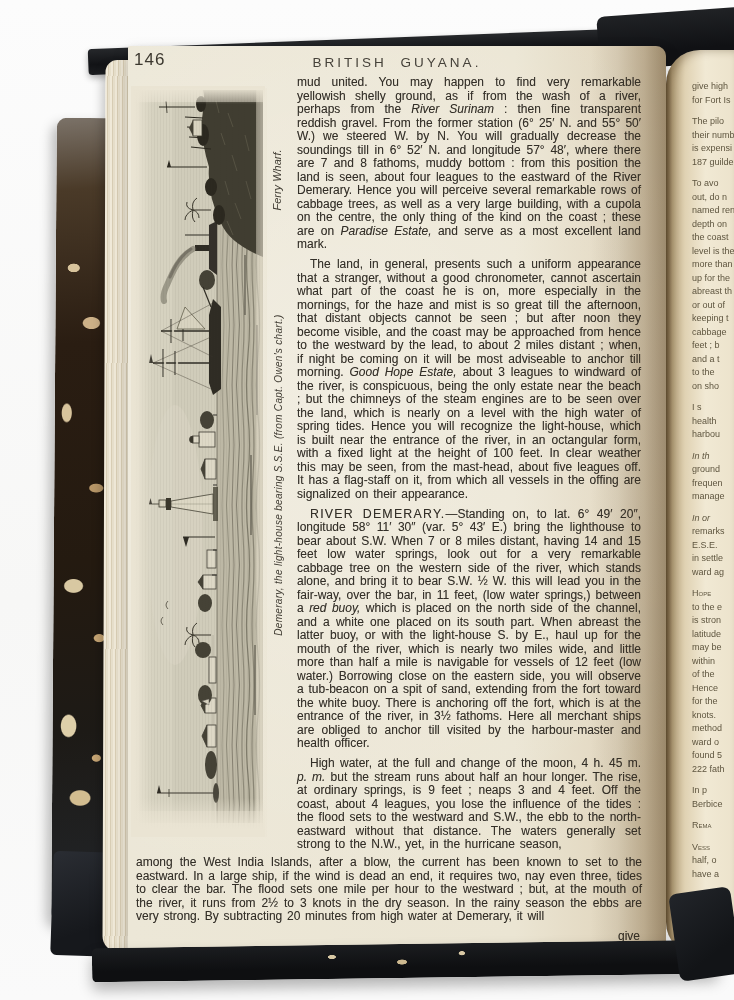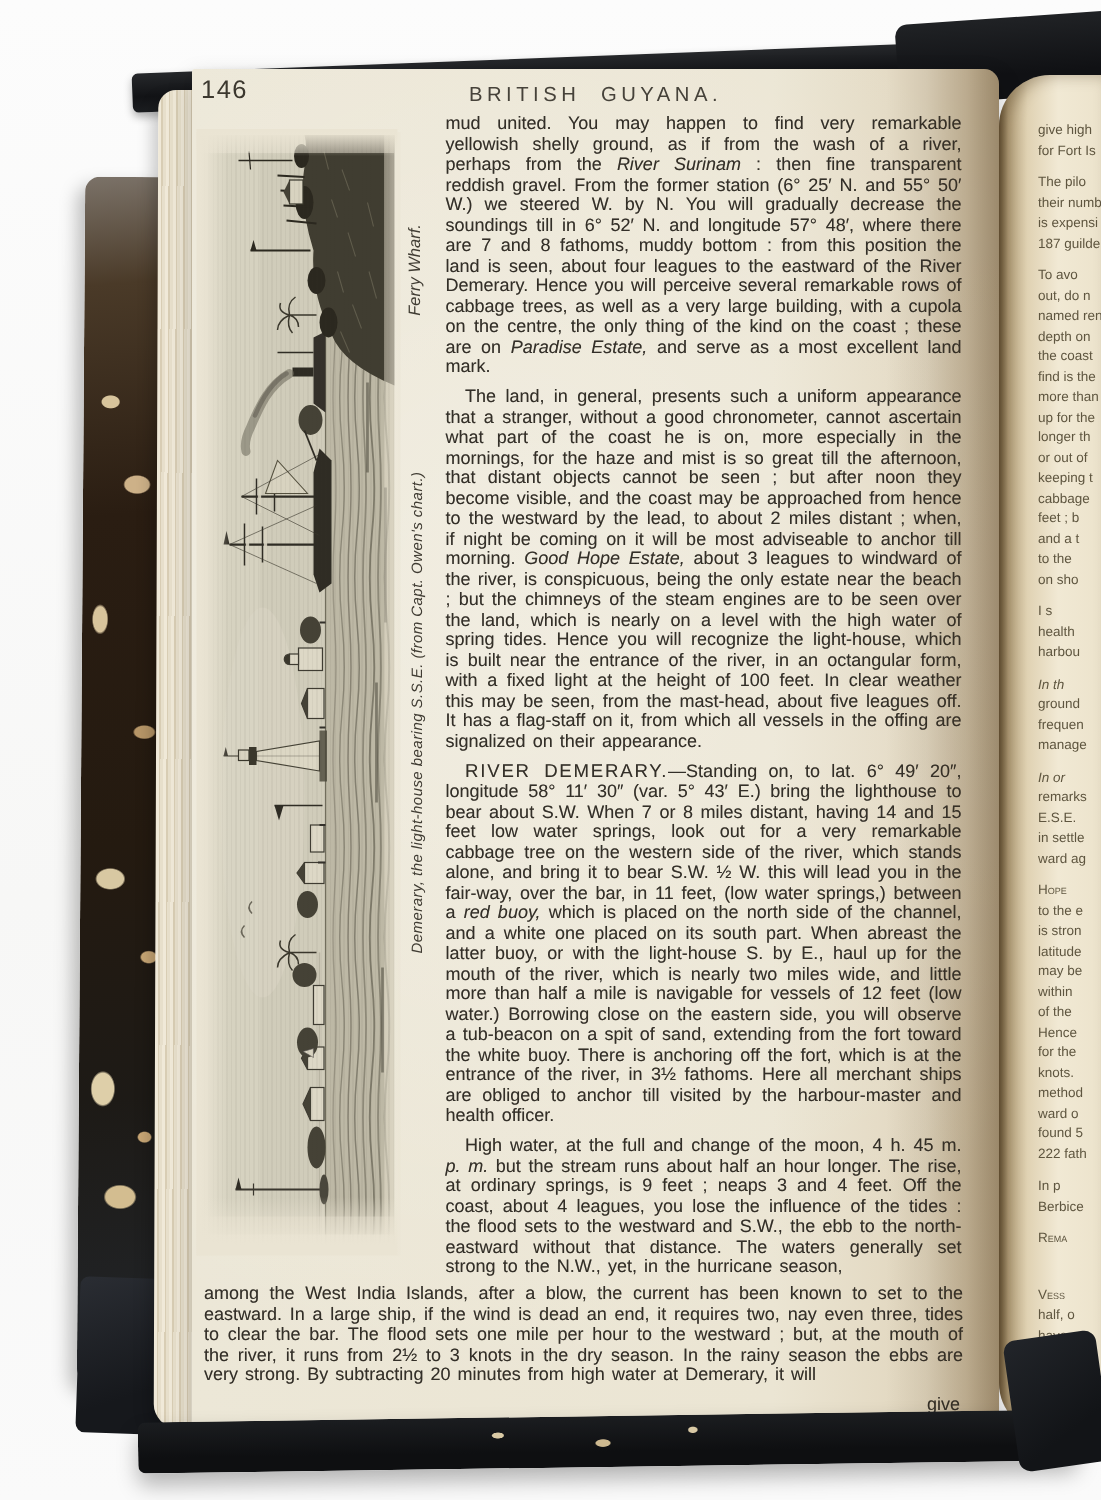"find is the" div.frag { text: find -> level }
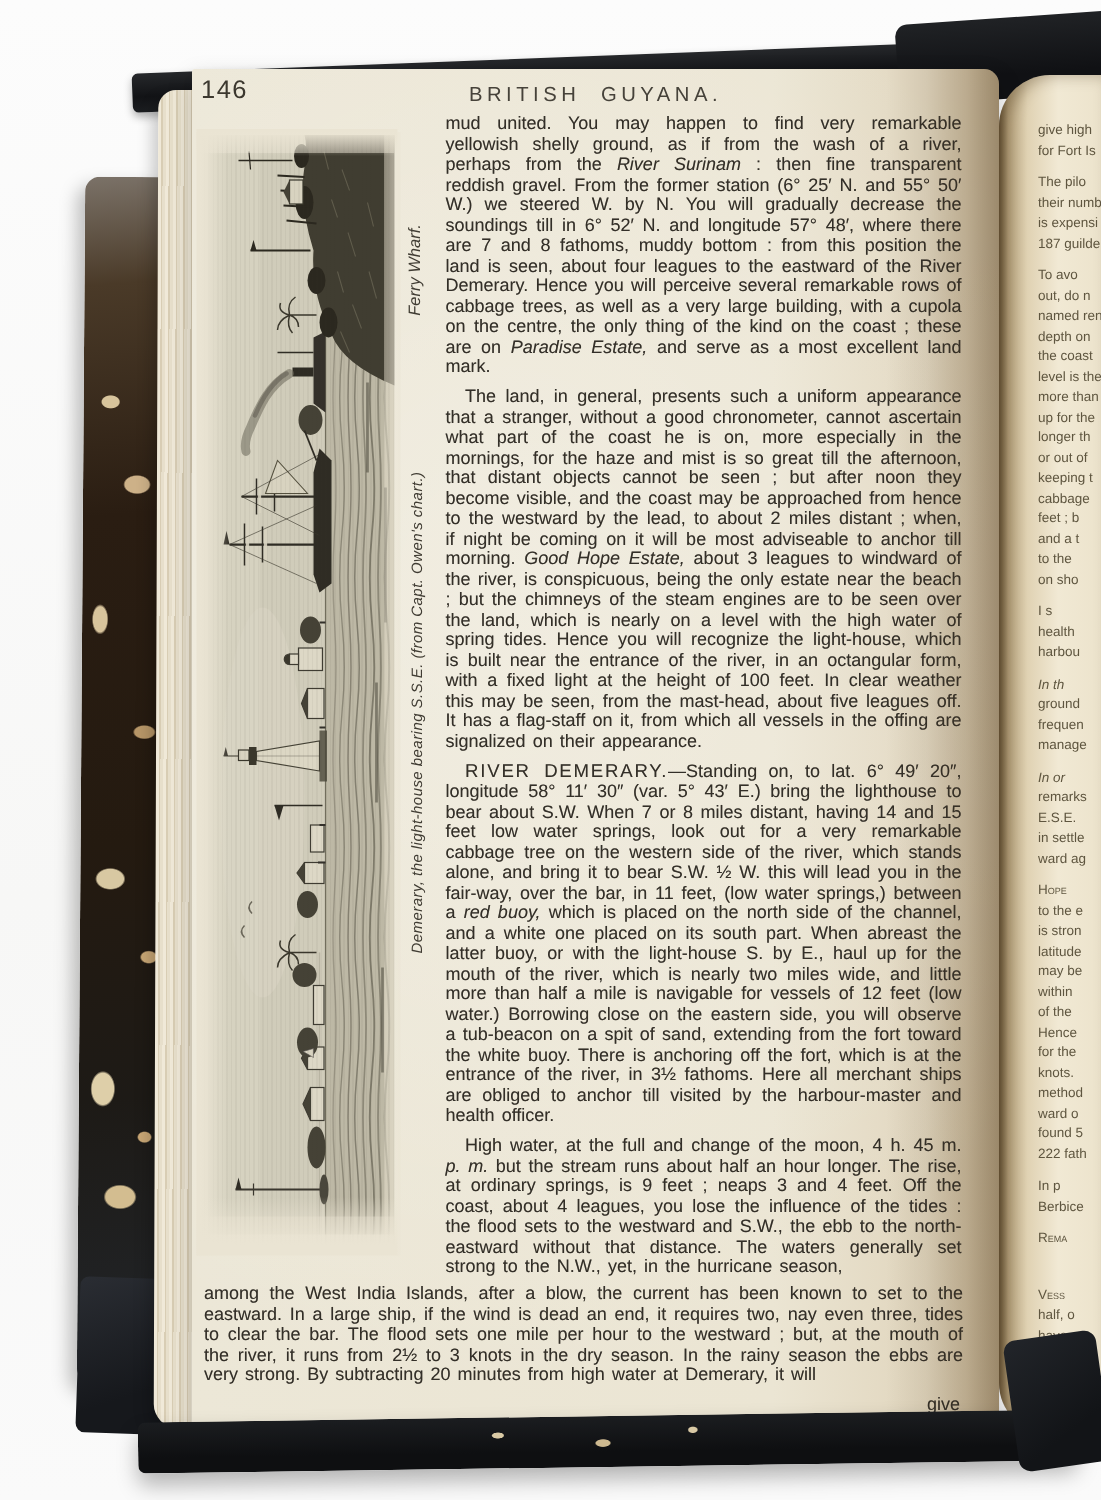"longer th" div.frag { text: longer -> abreast }
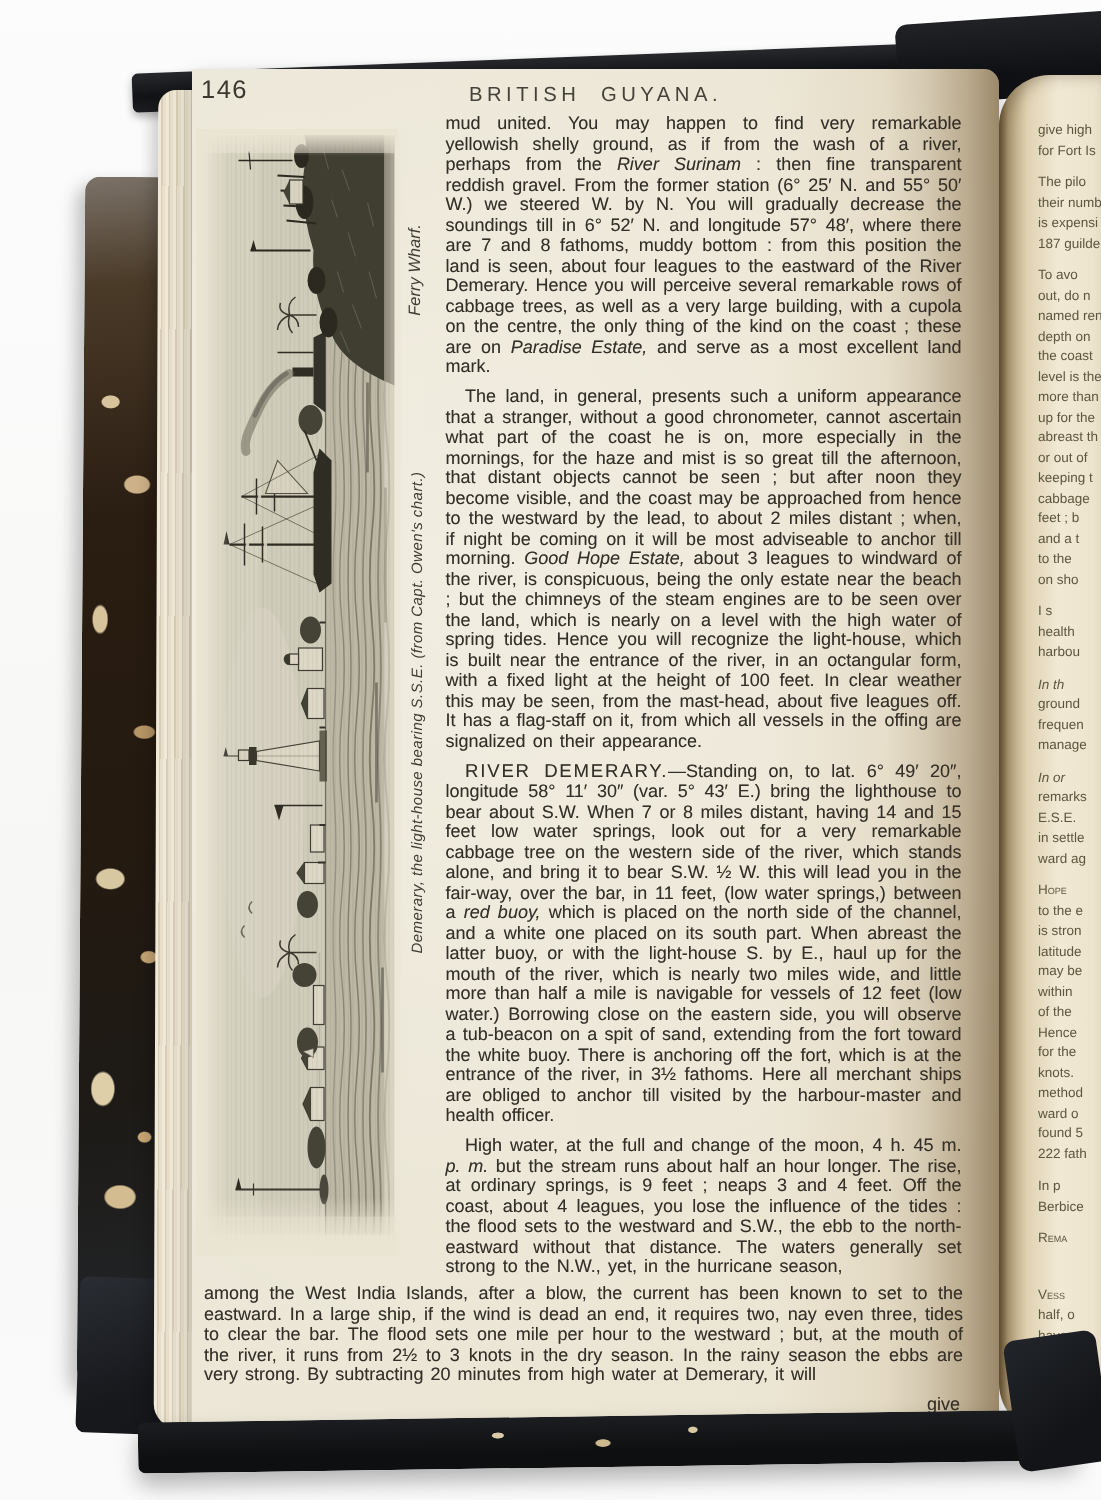"Vess" .frag.g2 { margin-top: 24px -> 8px }
